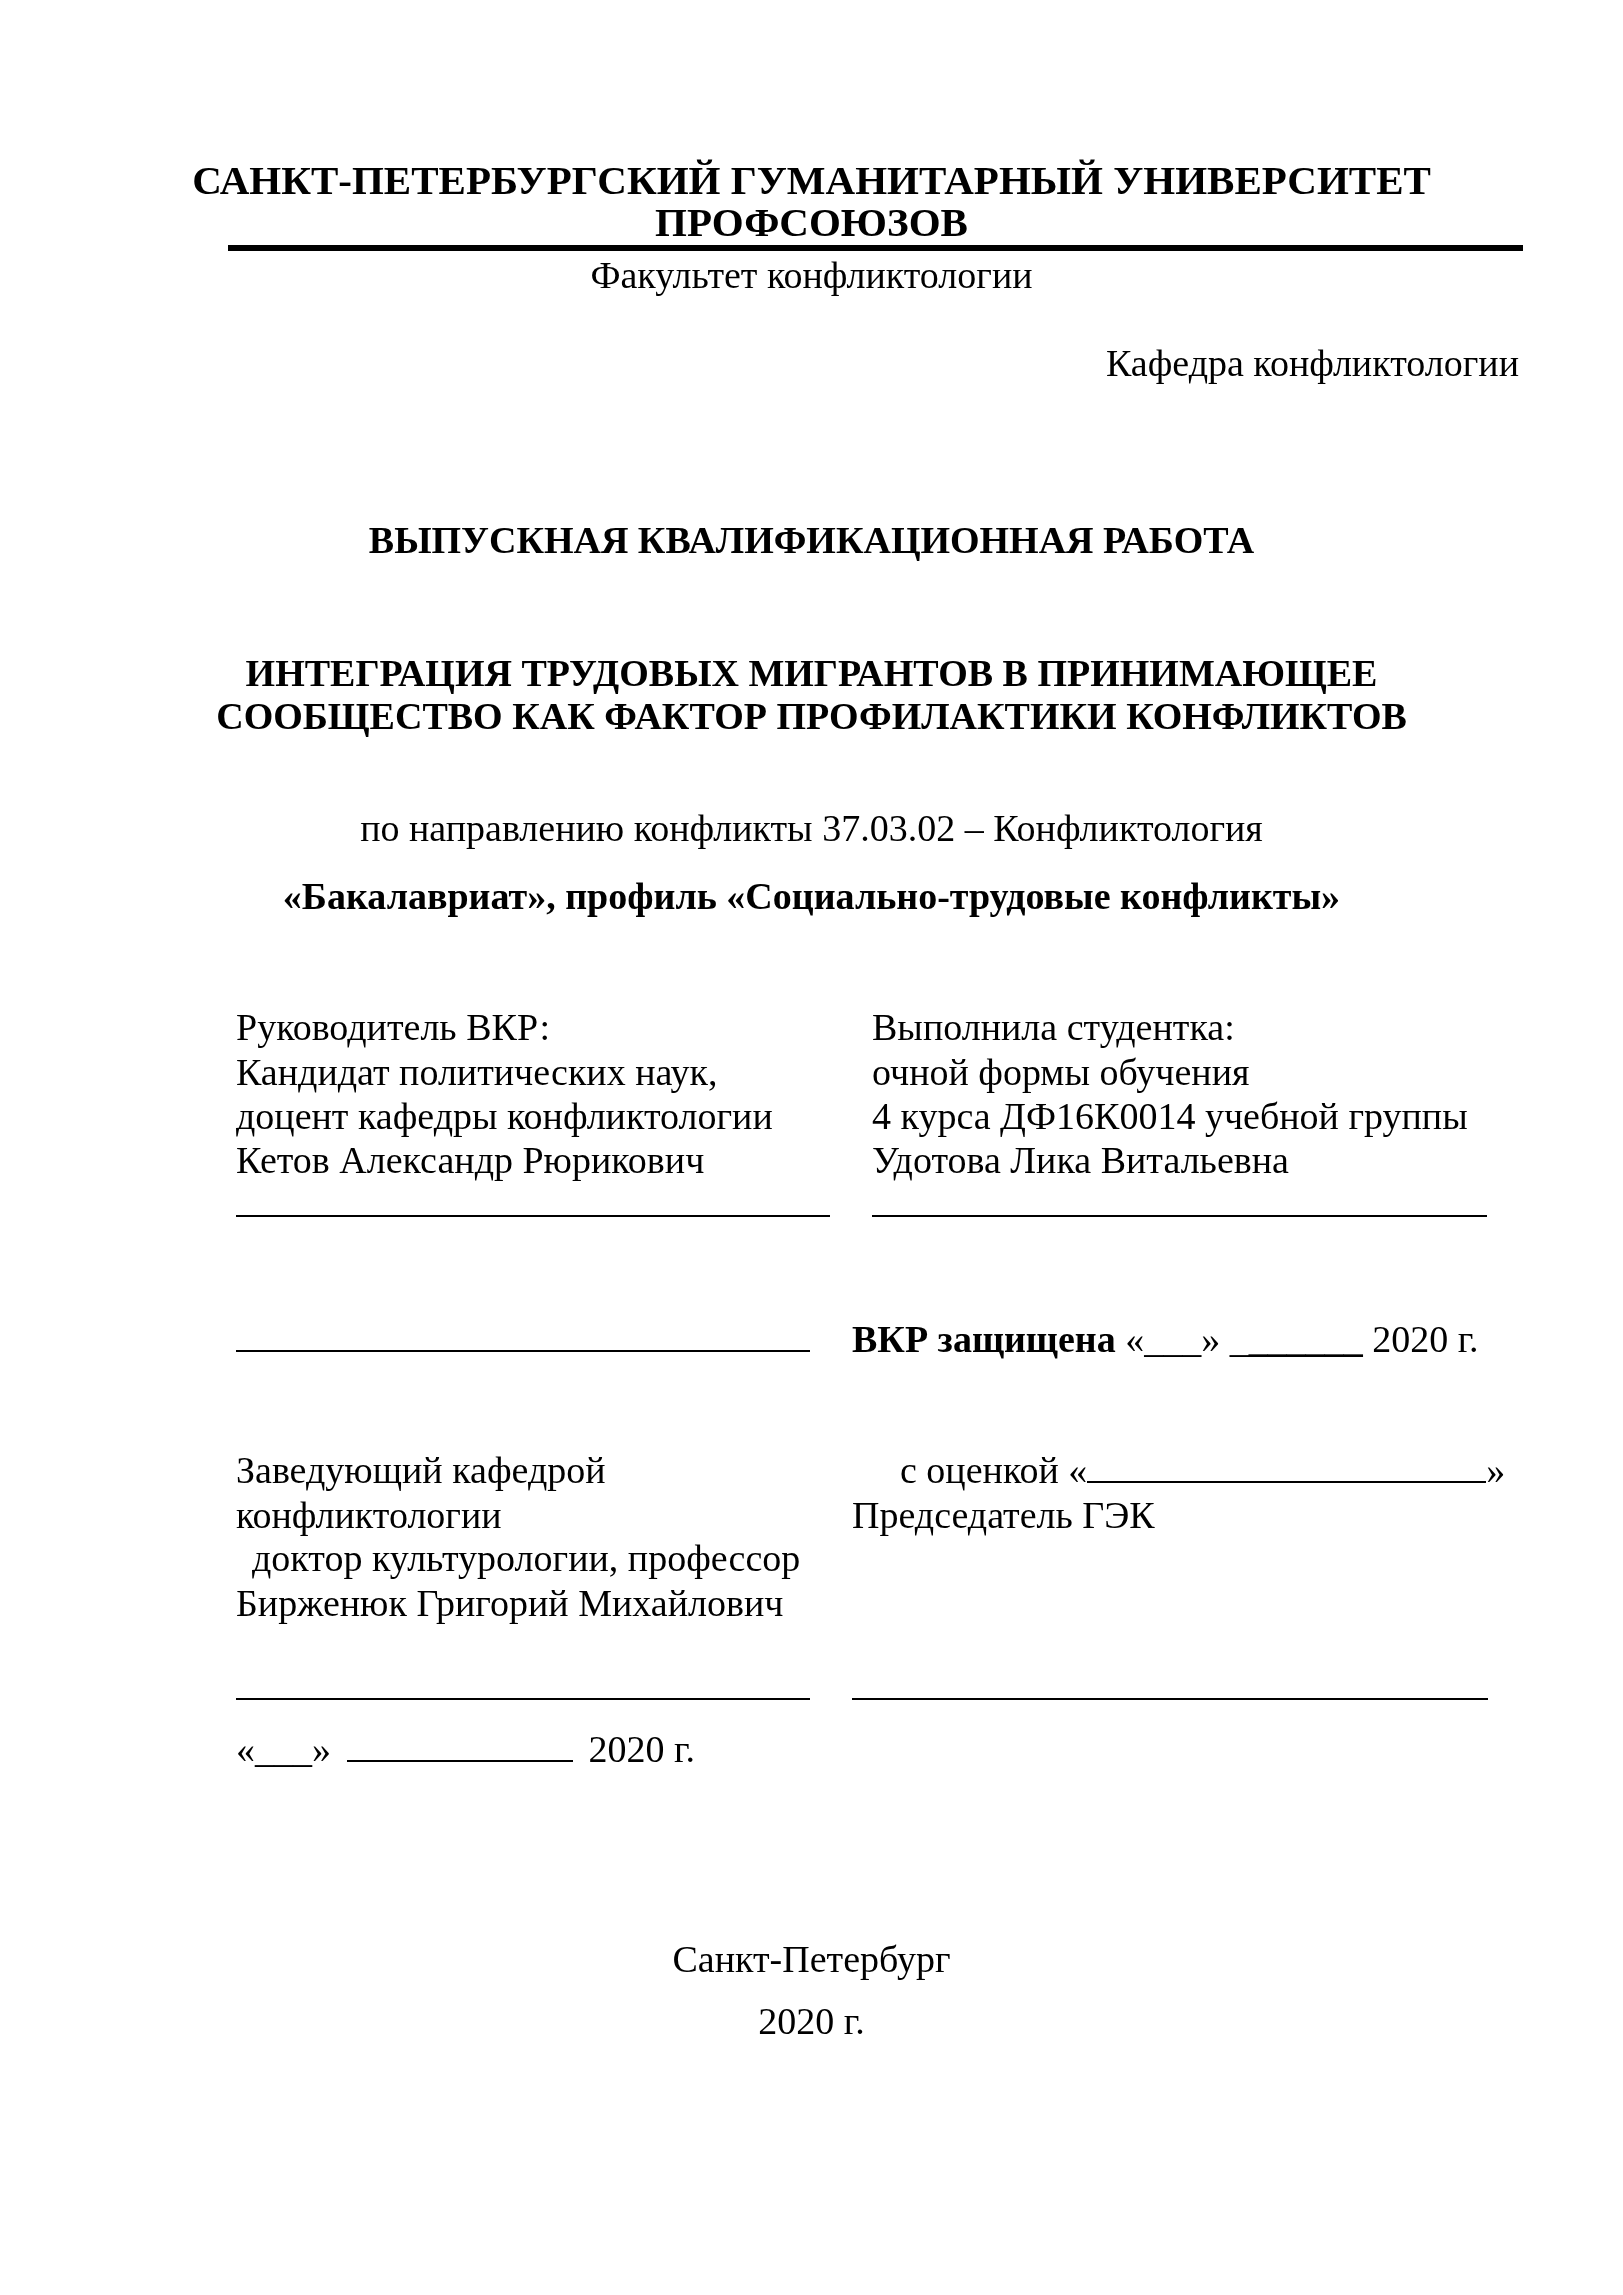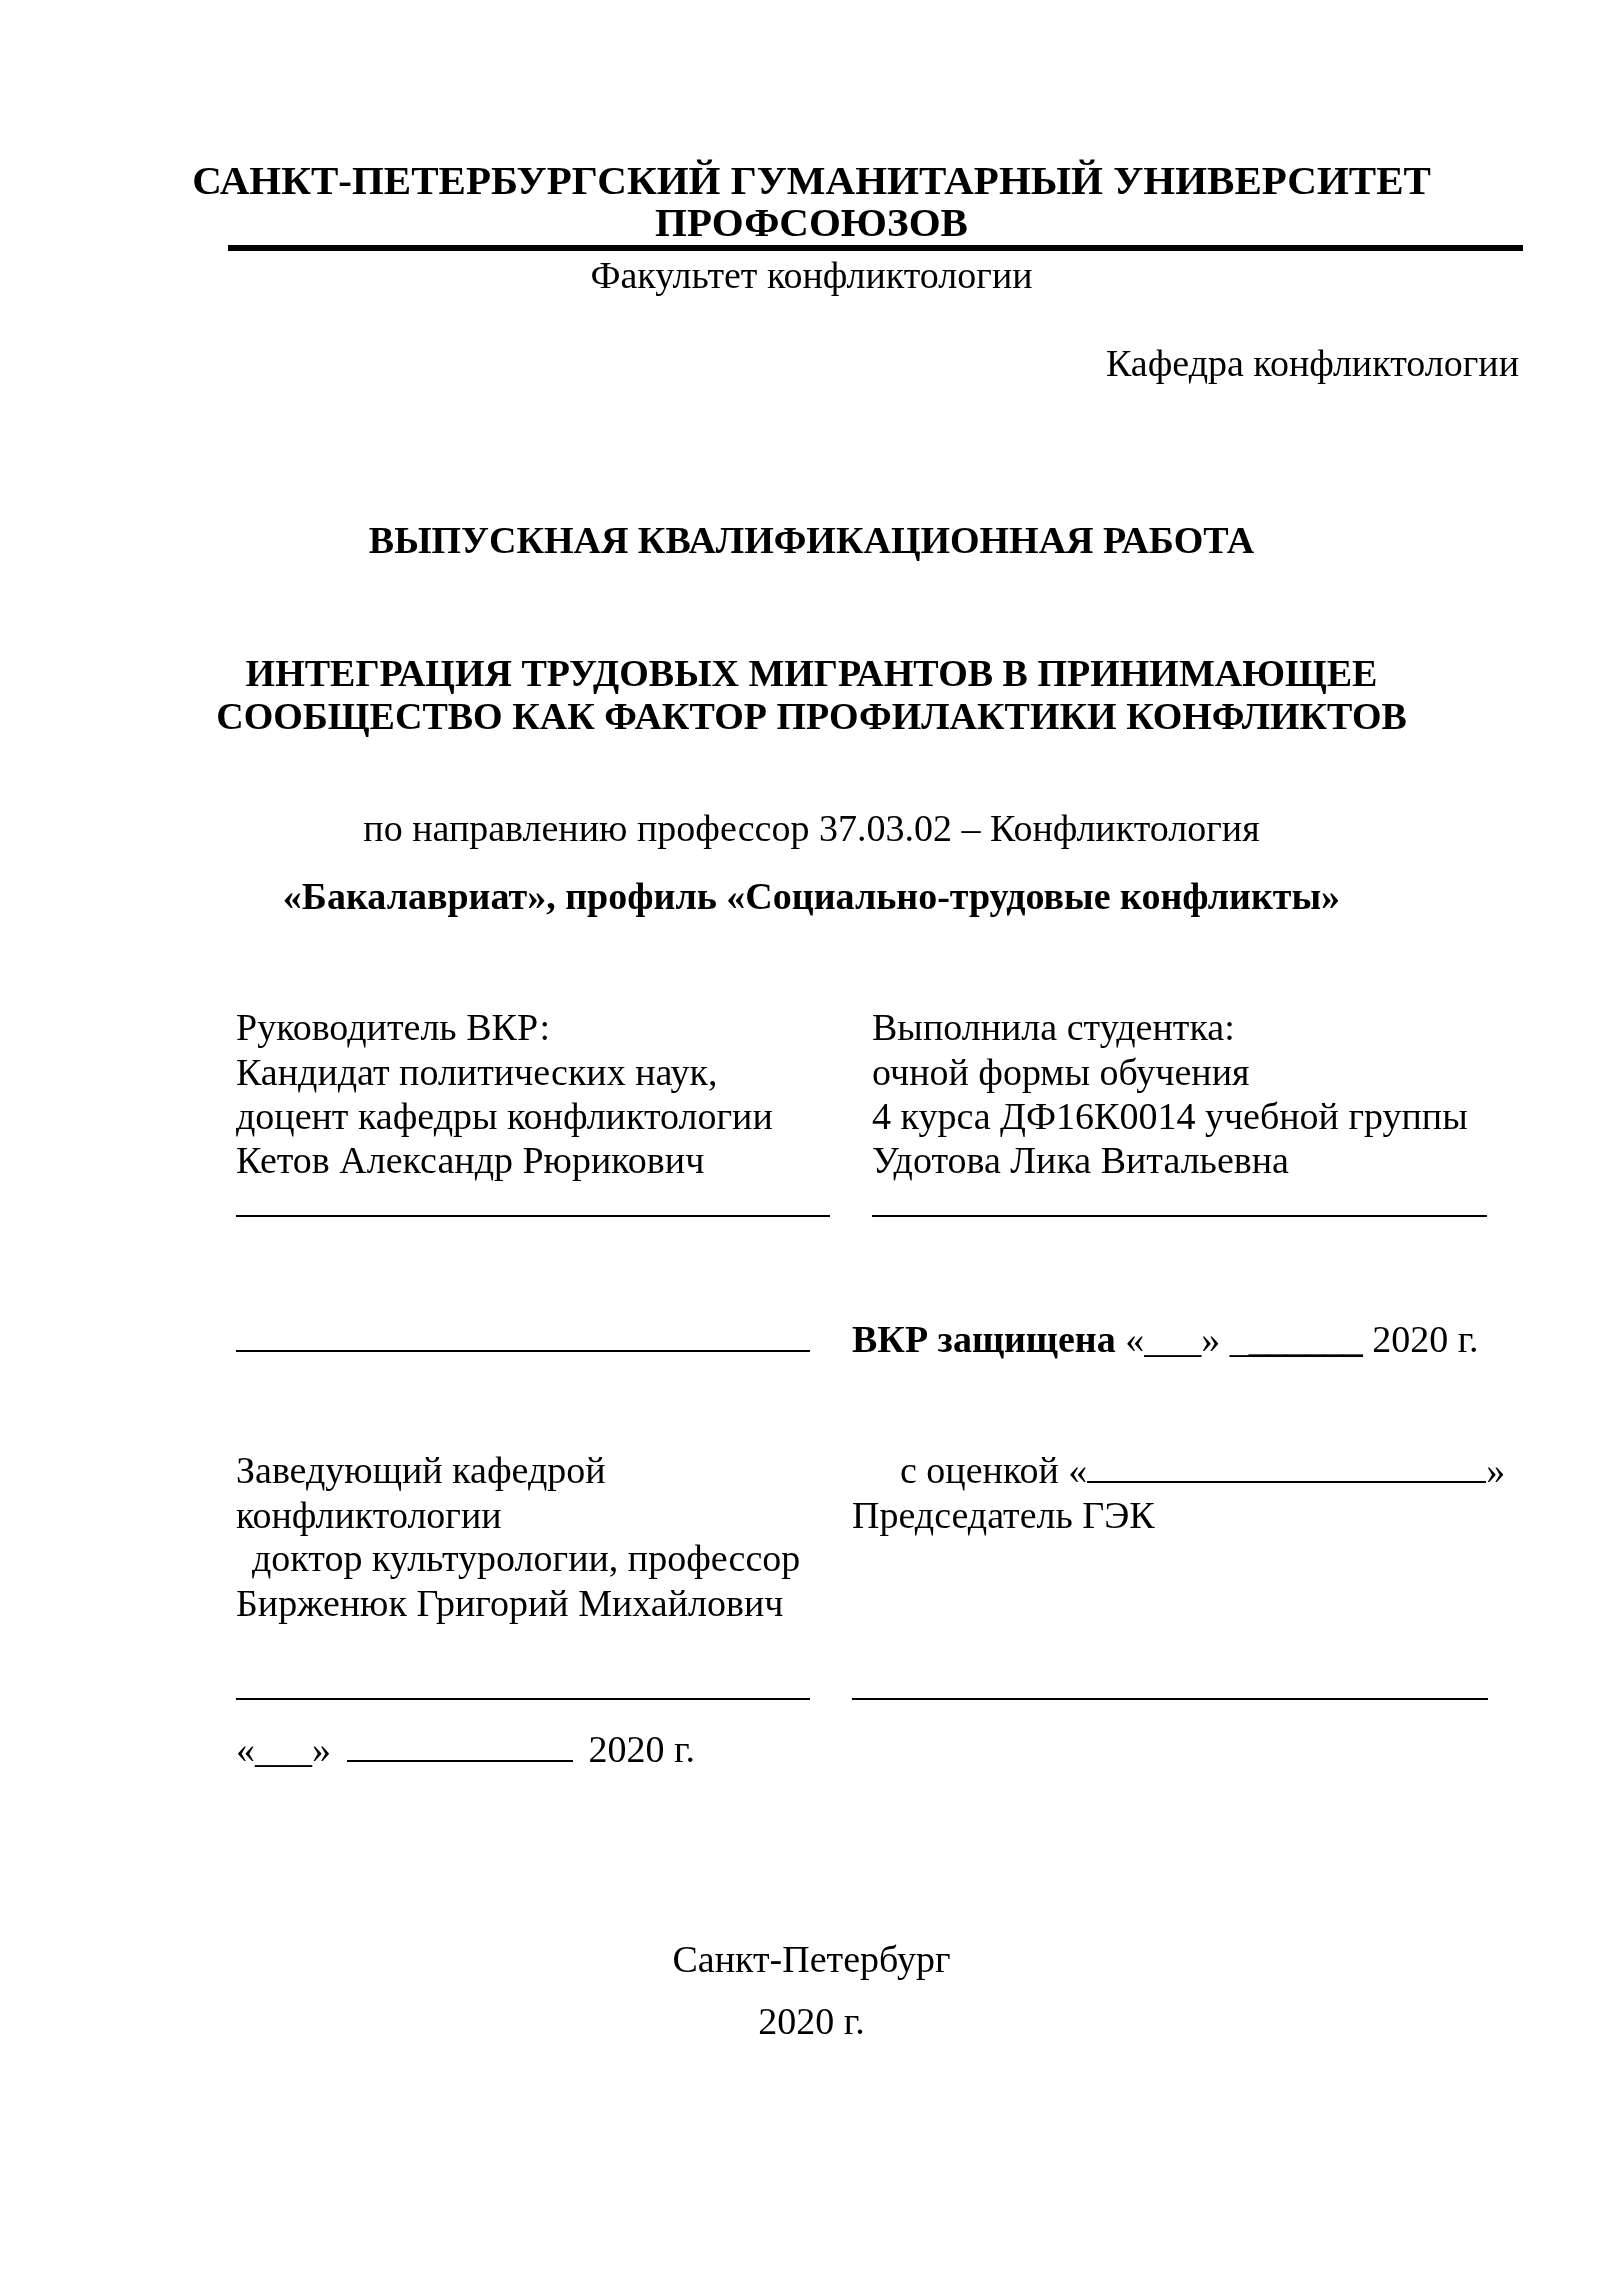"по направлению профессор 37.03.02 –" div.abs { text: профессор -> конфликты }
